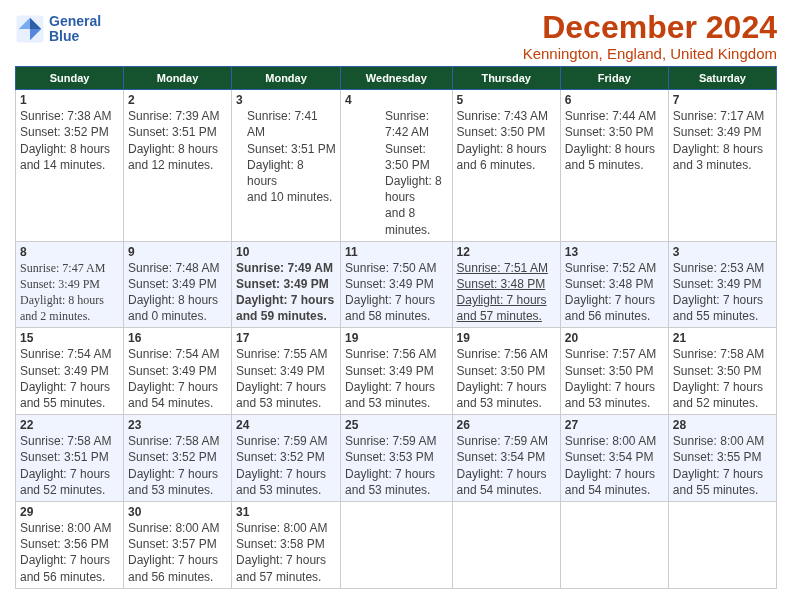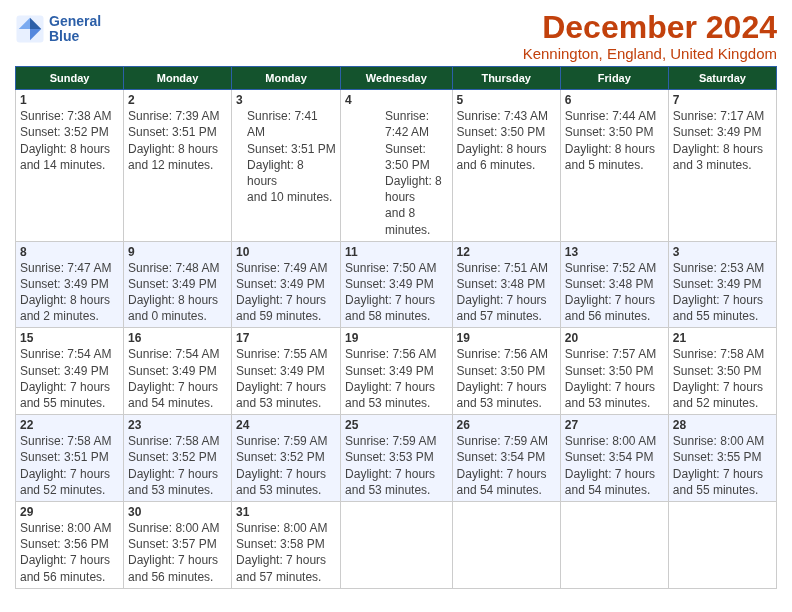"Sunrise: 7:47 AM" div.day-detail { font-family: none -> Liberation Serif, serif }
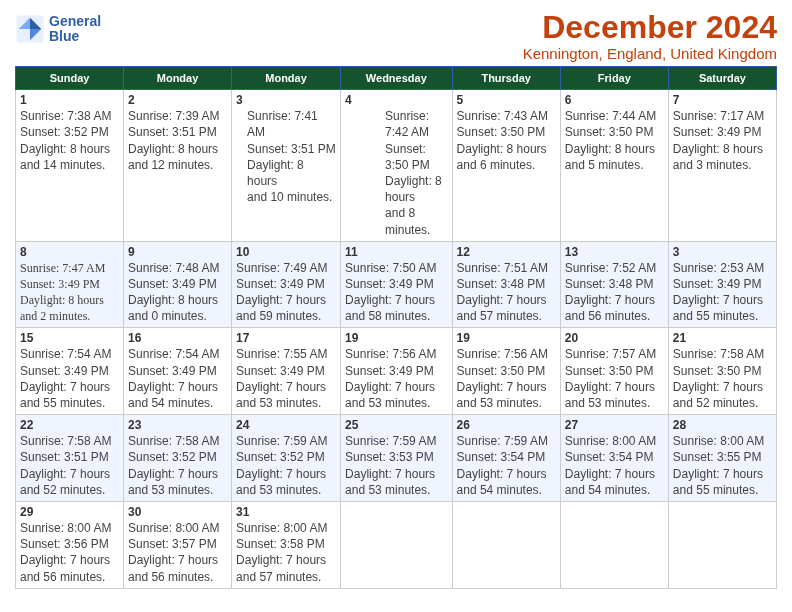"Sunrise: 7:49 AM" div.day-detail { font-weight: none -> bold }
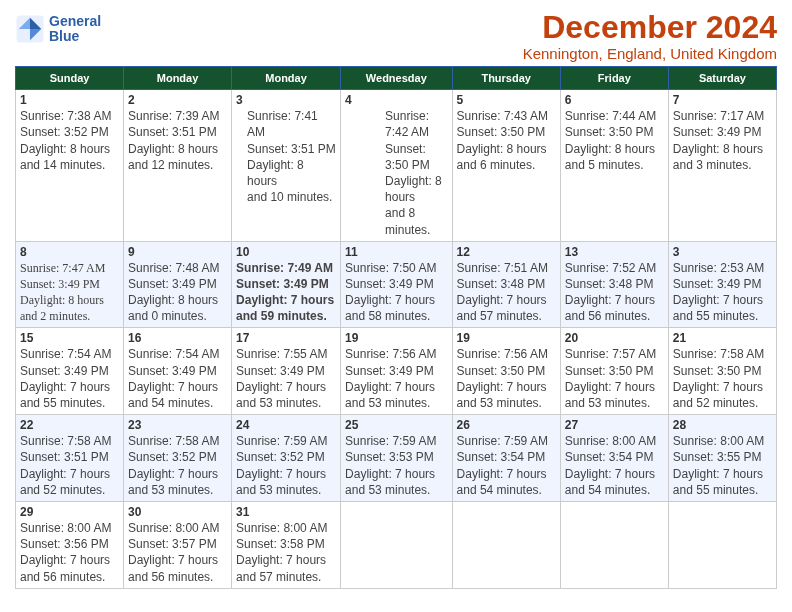"Sunrise: 7:51 AM" div.day-detail { text-decoration: none -> underline }
